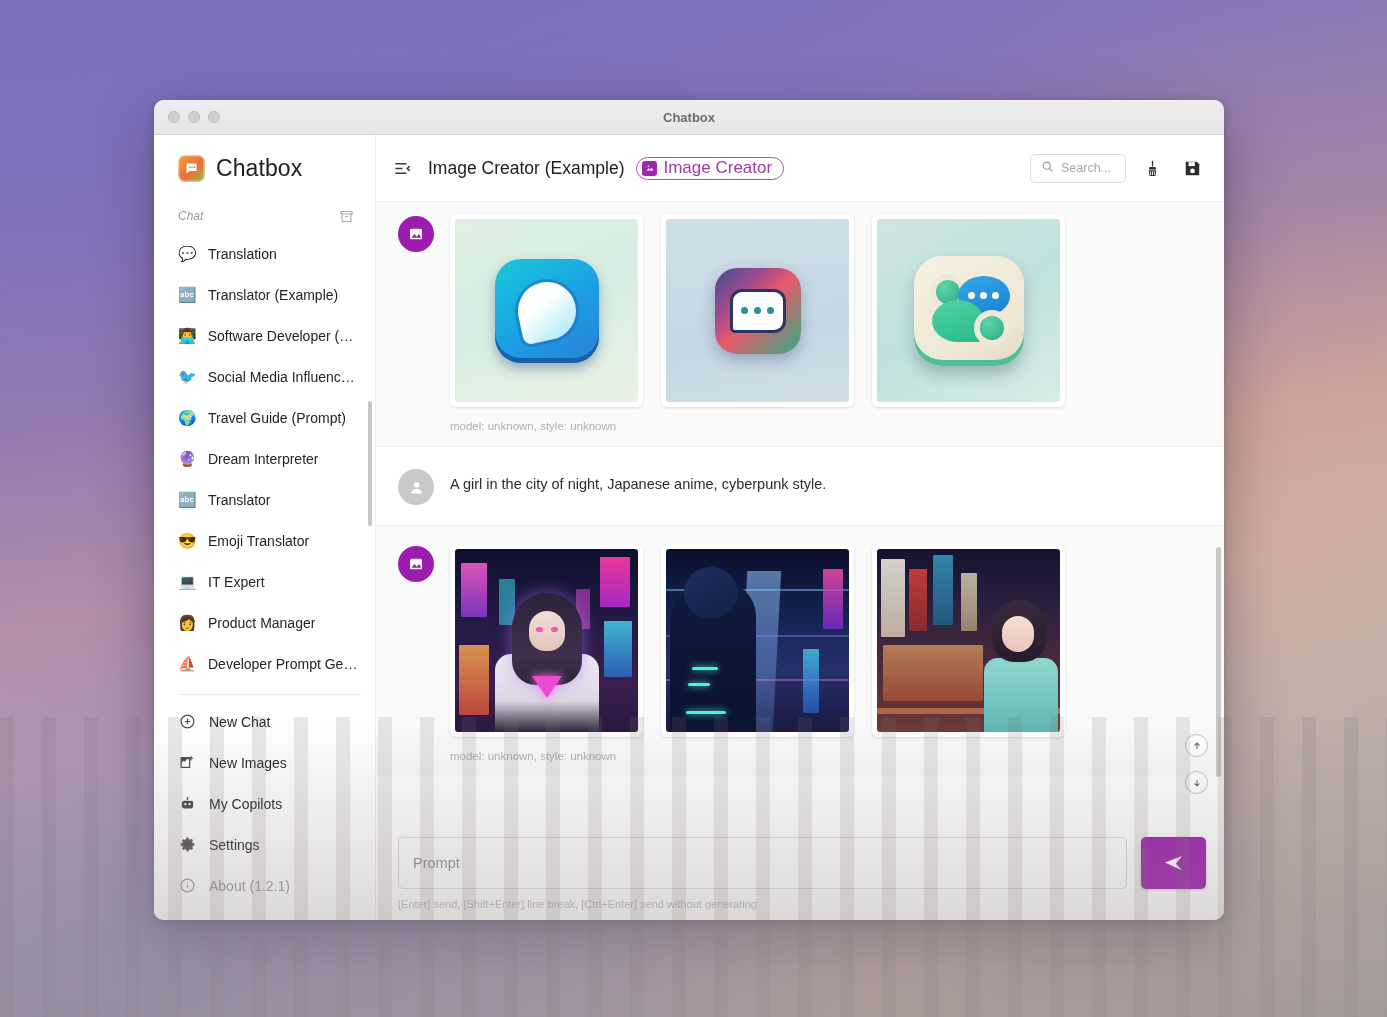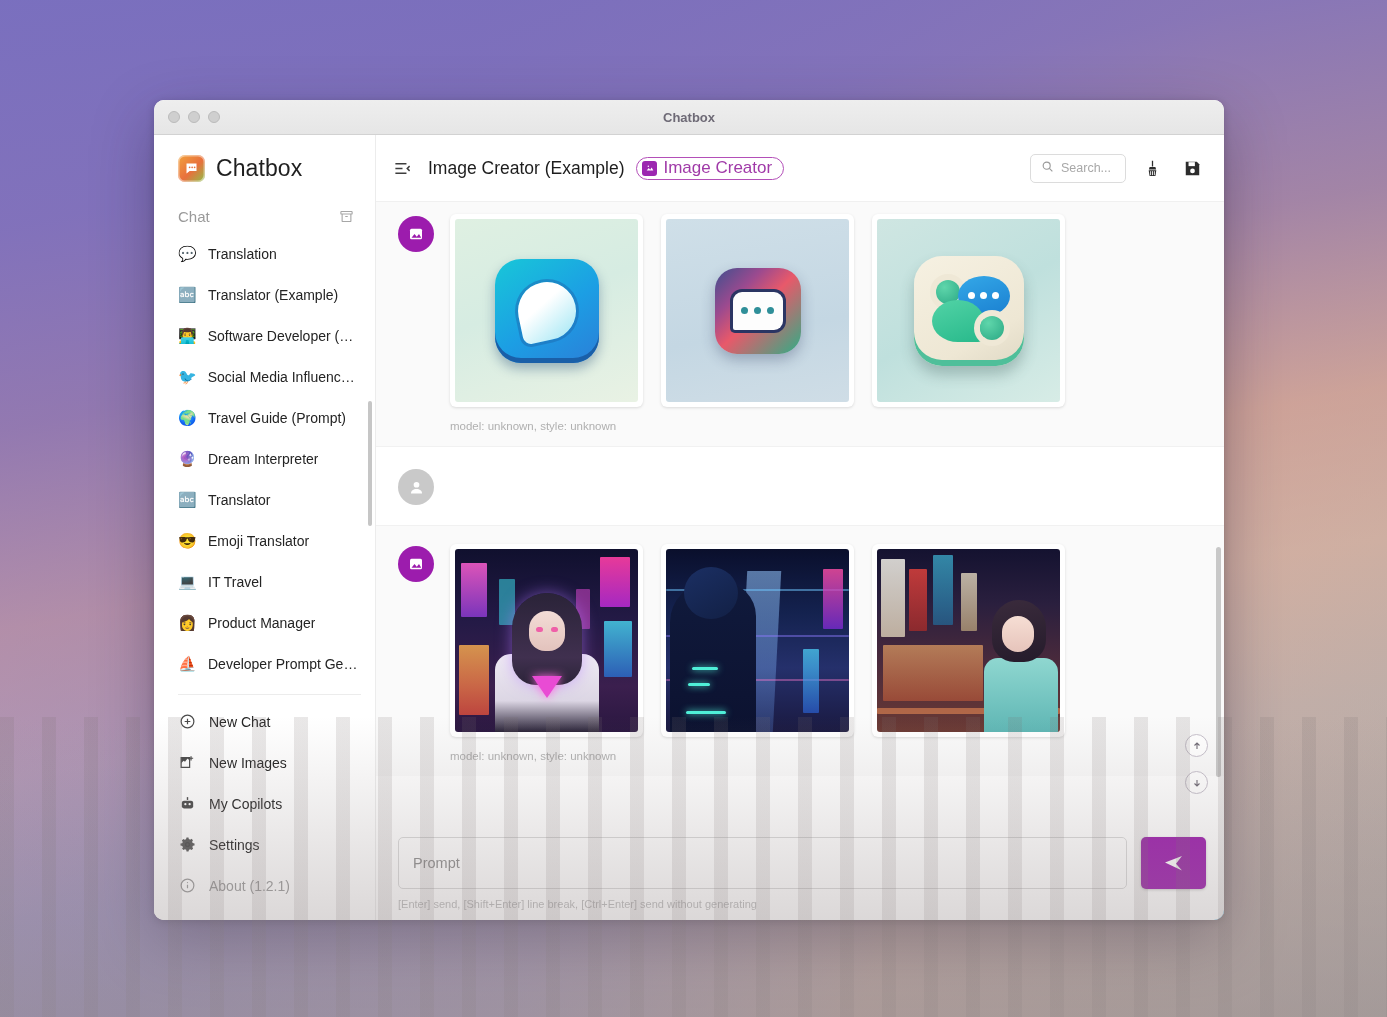"Chat" #chat-section-label { font-size: 15px -> 12px; font-style: none -> italic }
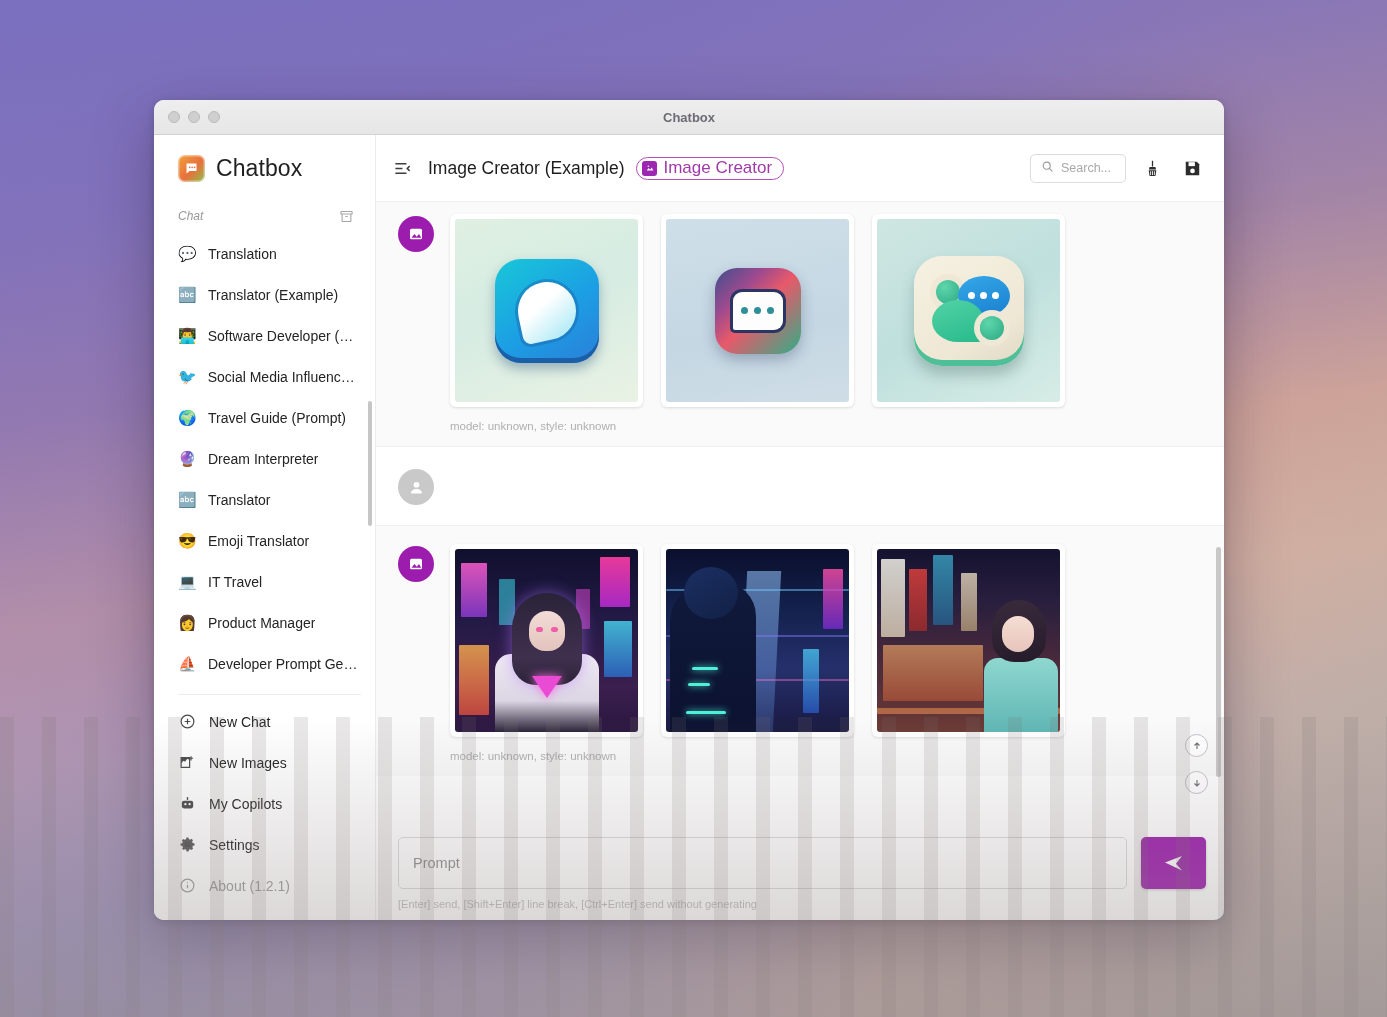"A girl in the city" div.msg-content { html: none -> <div> <div>A girl in the city of night, Japanese anime, cyberpunk style.</div> </div> }
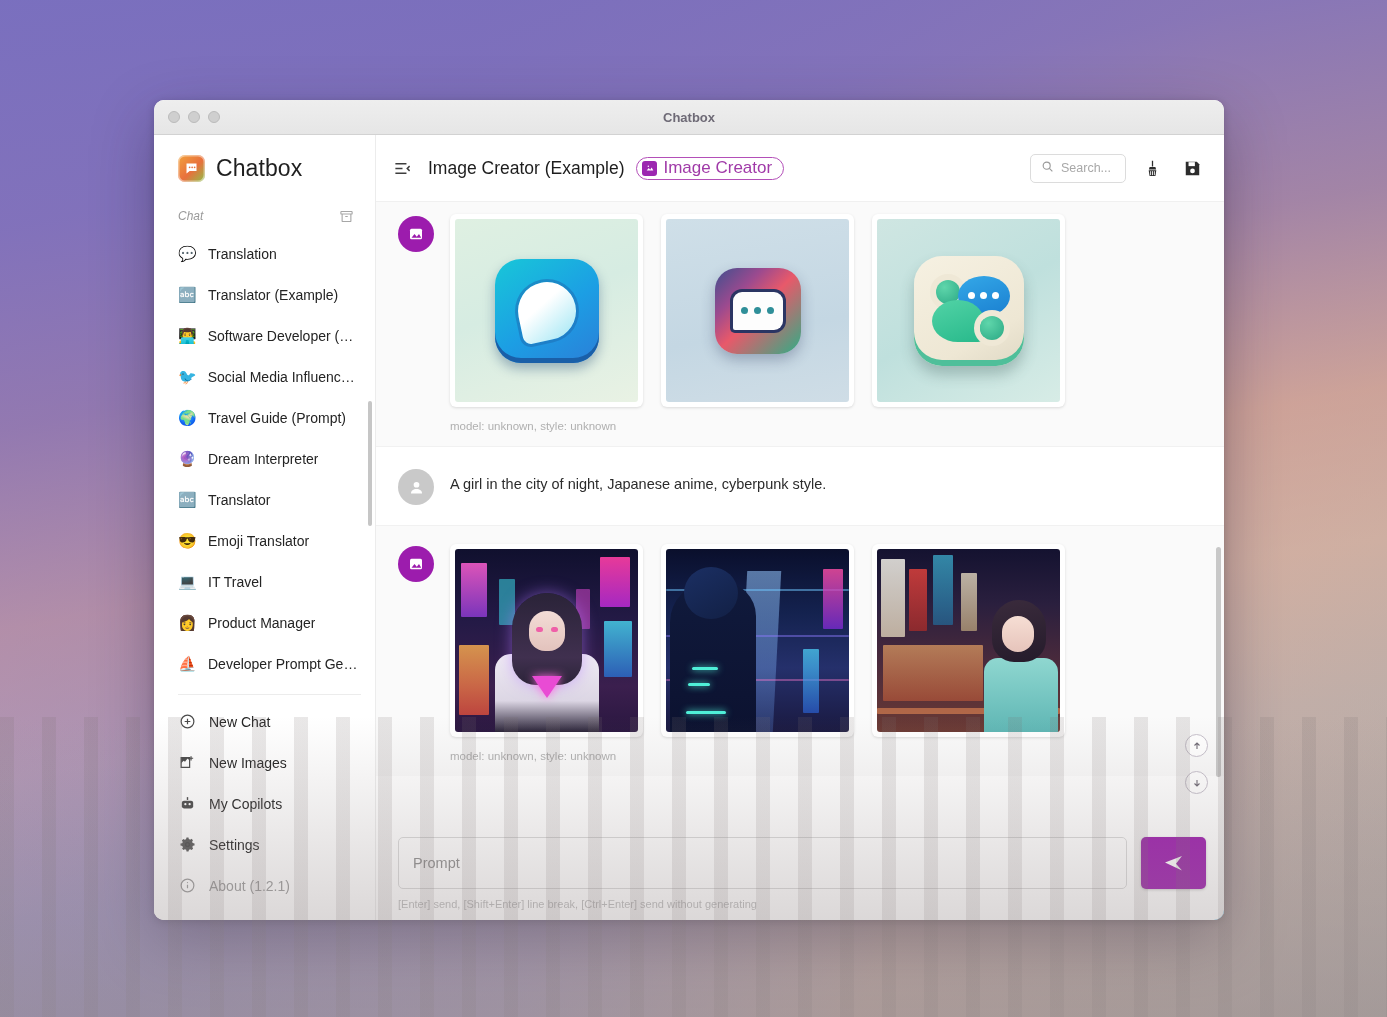"IT Travel" span.chat-label { text: Travel -> Expert }
